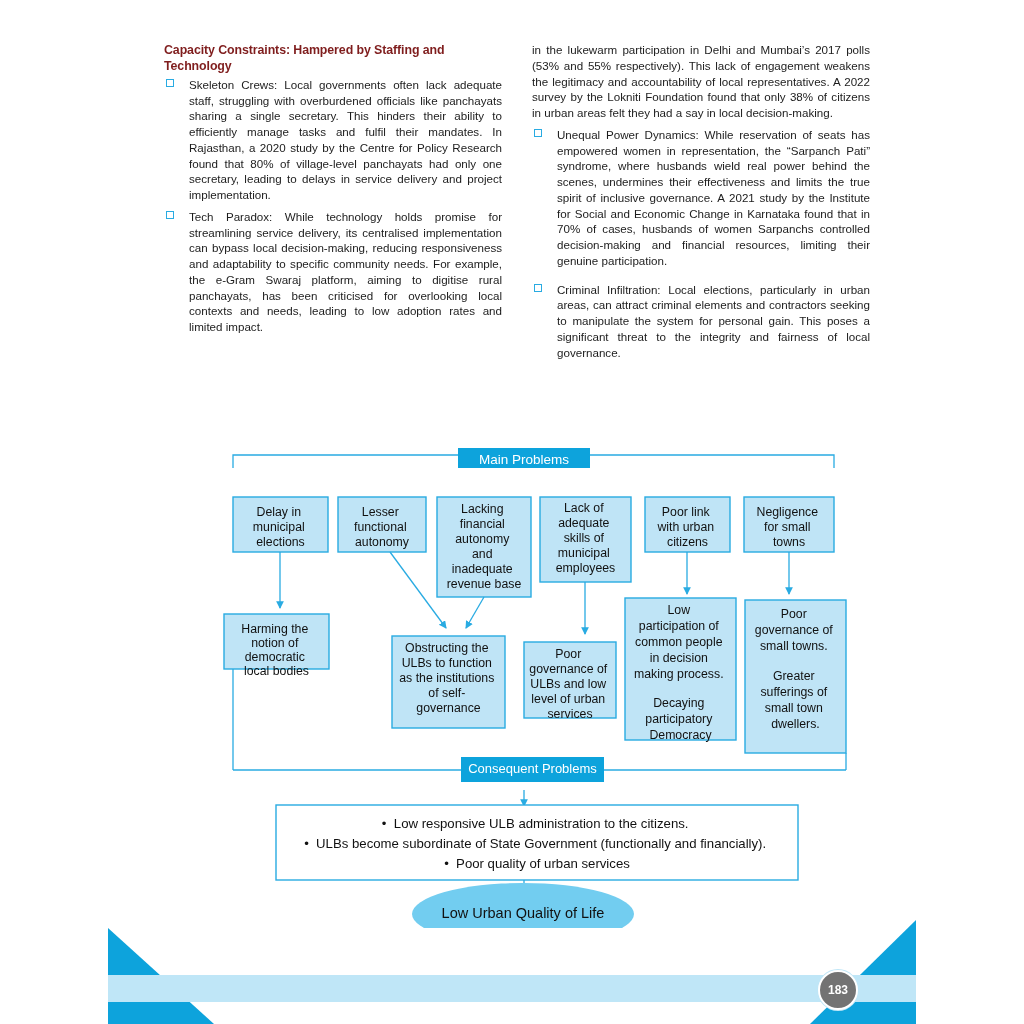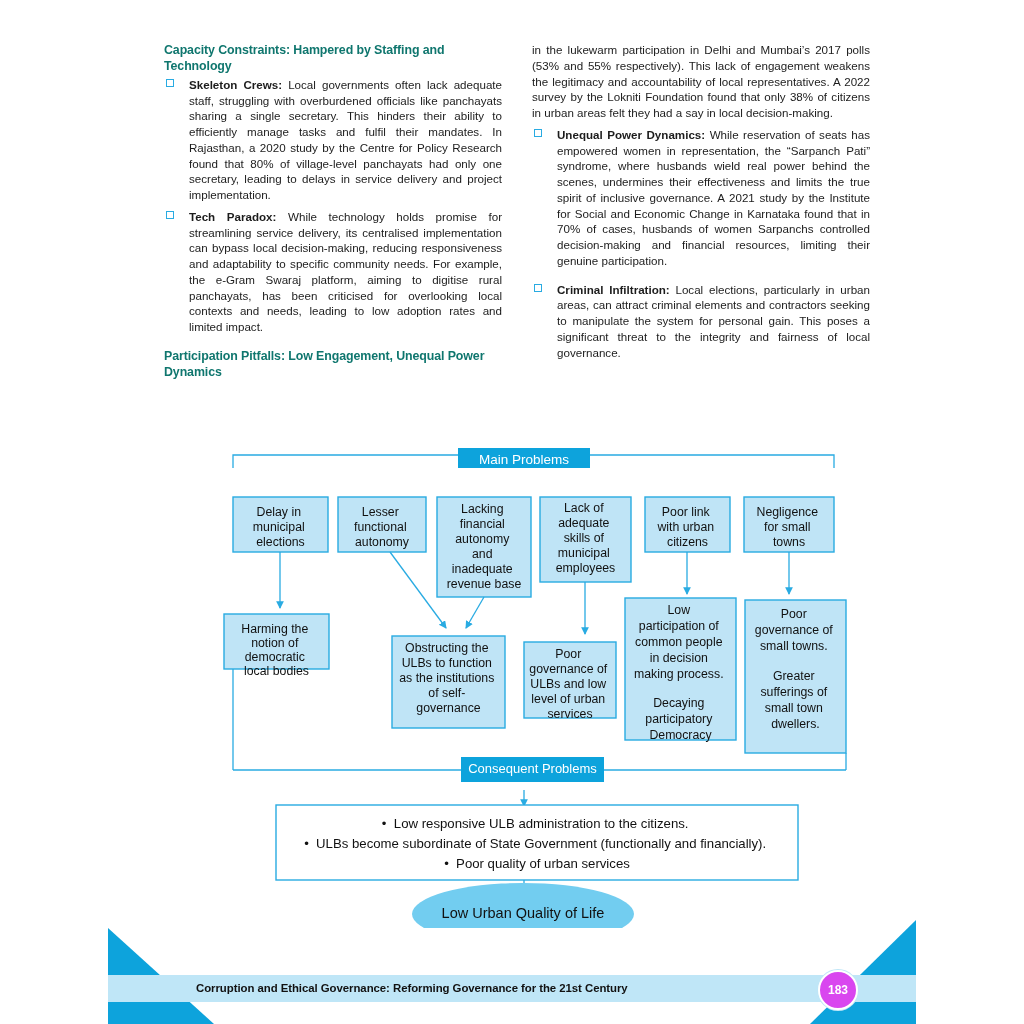"Capacity Constraints: Hampered by" h3.sec { color: #0f766e -> #7f1d1d }
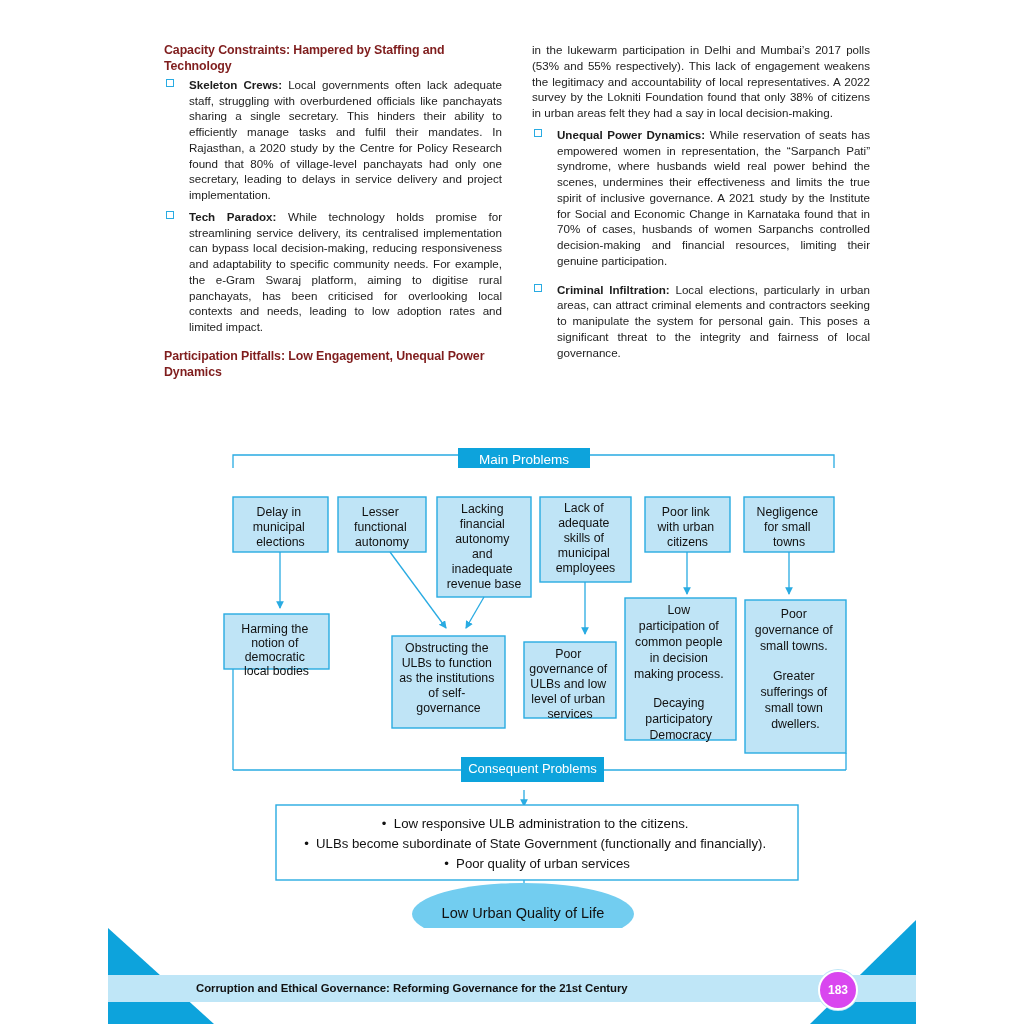"Skeleton Crews:" ul.blist li b { font-weight: bold -> normal }
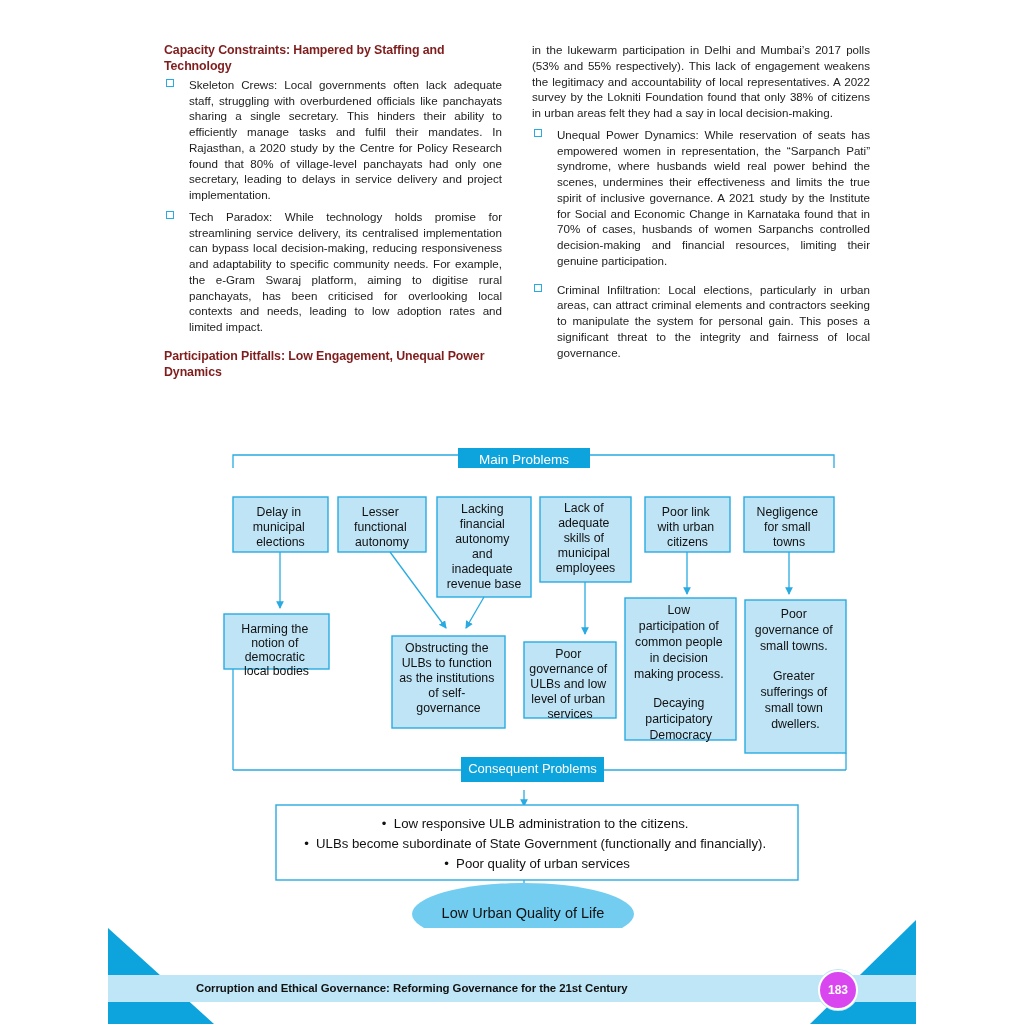"Participation Pitfalls: Low Engagement," h3.sec { html: <h3>Participation Pitfalls: Low Engagement, Unequal Power Dynamics</h3> -> none }
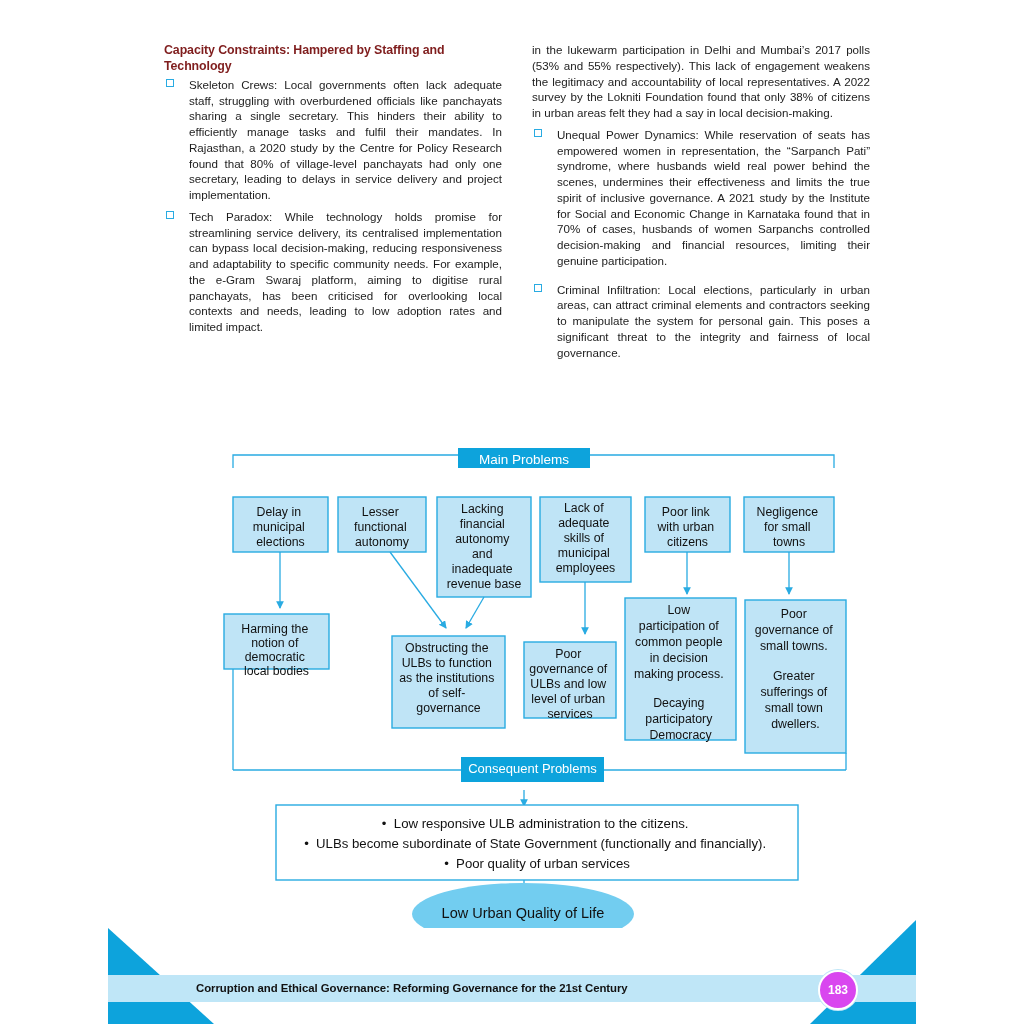"Corruption and Ethical Governance:" div.footer-text { html: <div>Corruption and Ethical Governance: Reforming Governance for the 21st Century</div> -> none }
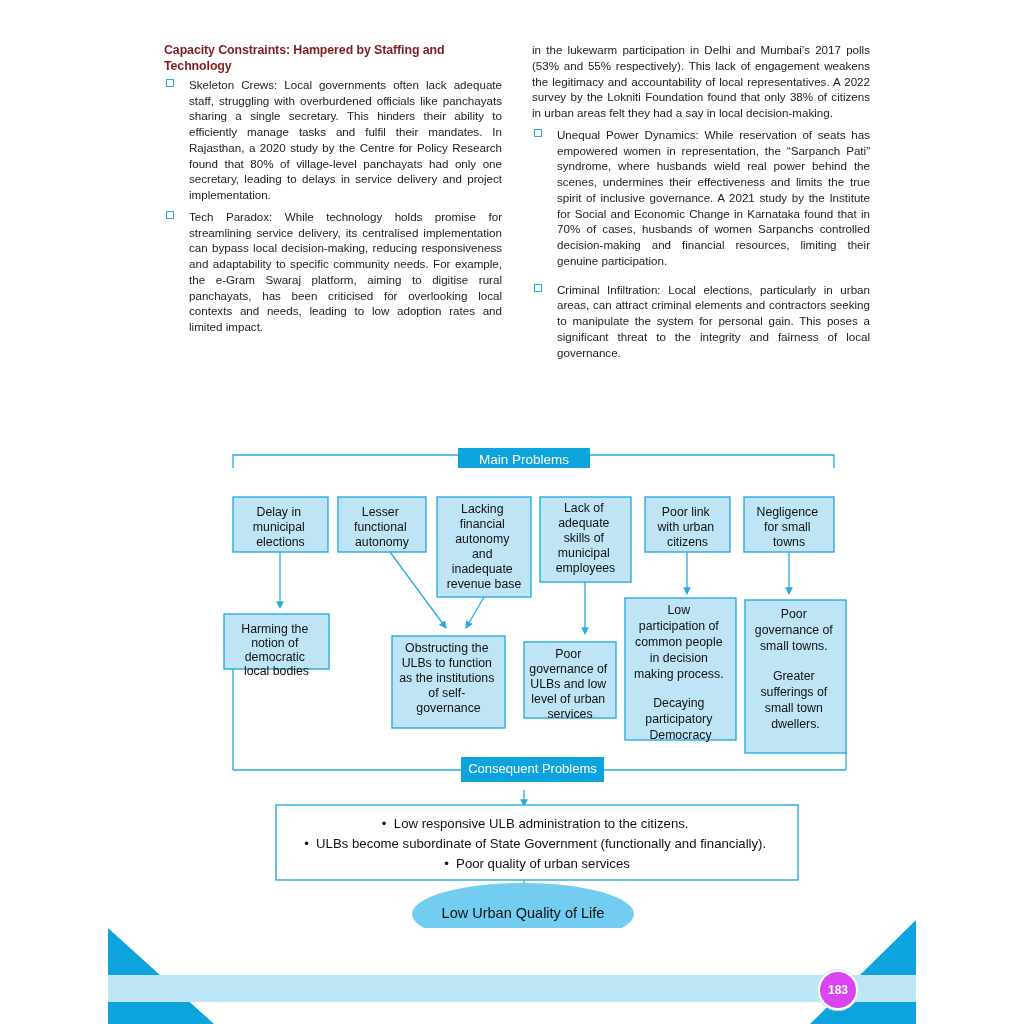"183" .pagenum { background: #d946ef -> #737373 }
